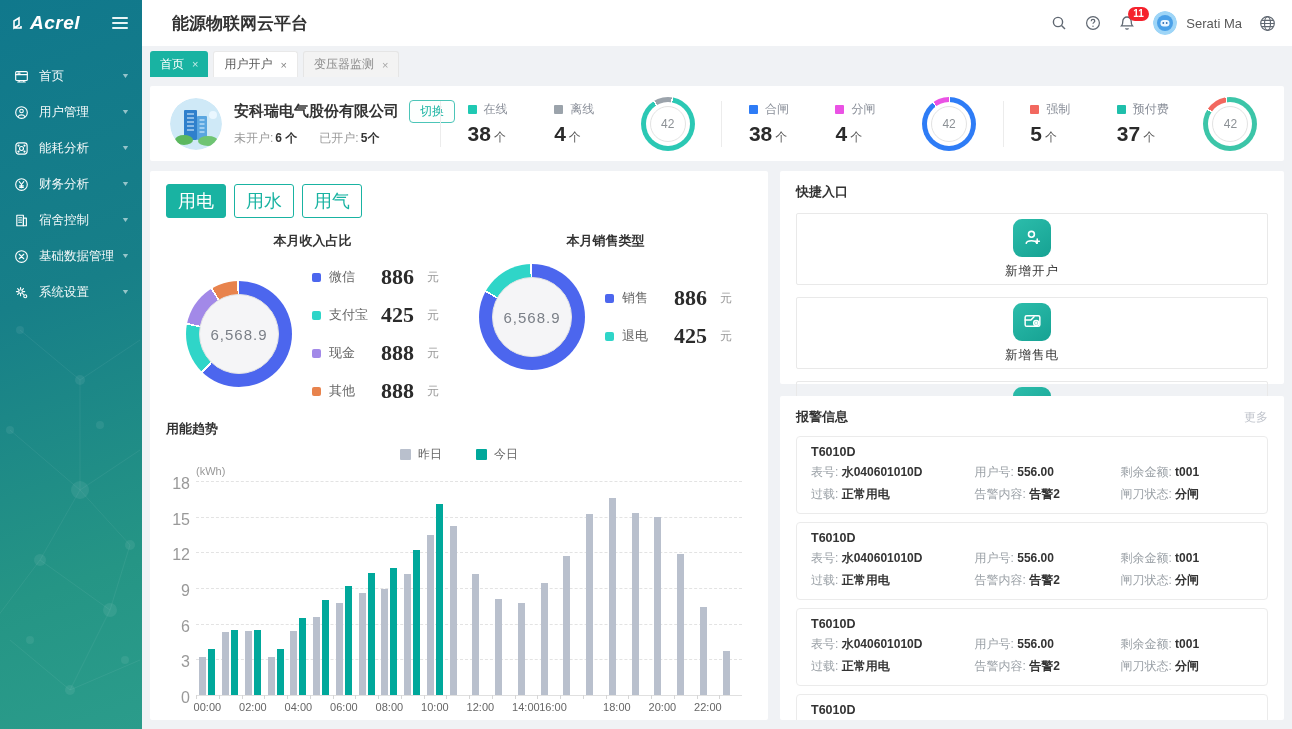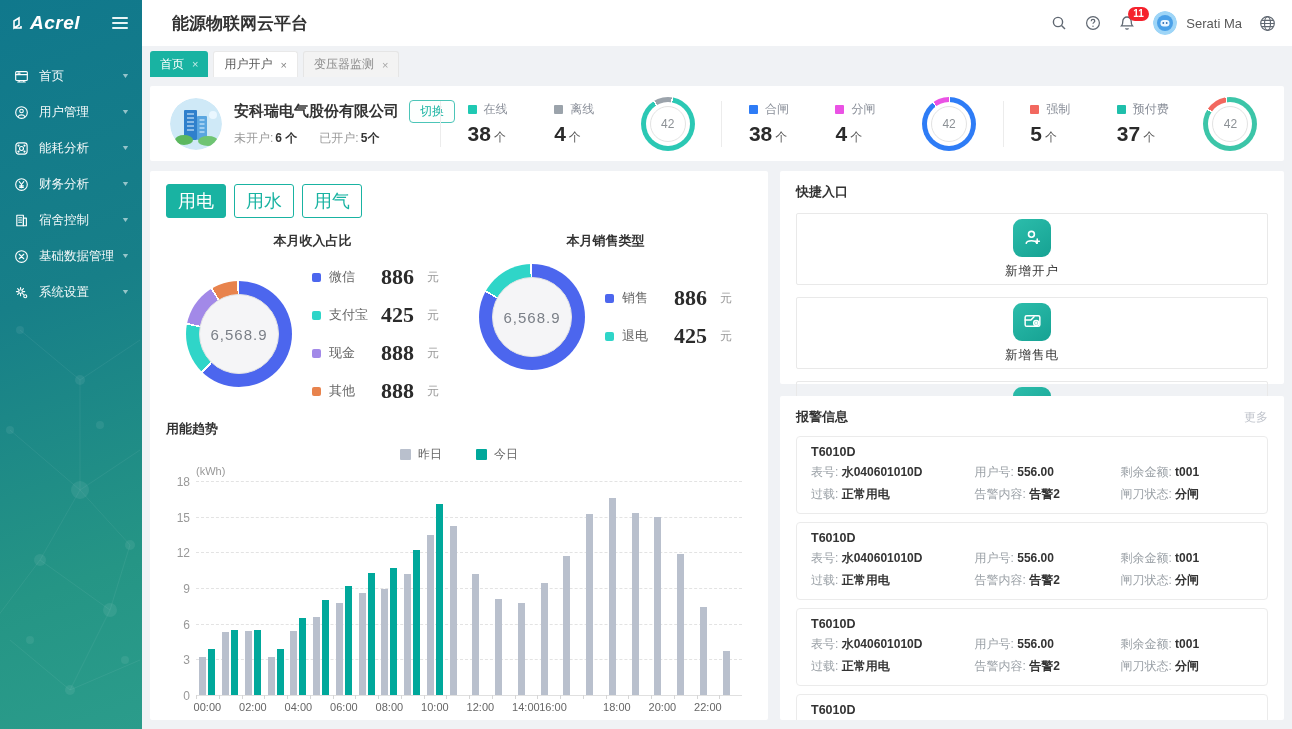"18" .ylab { font-size: 12px -> 16px }
